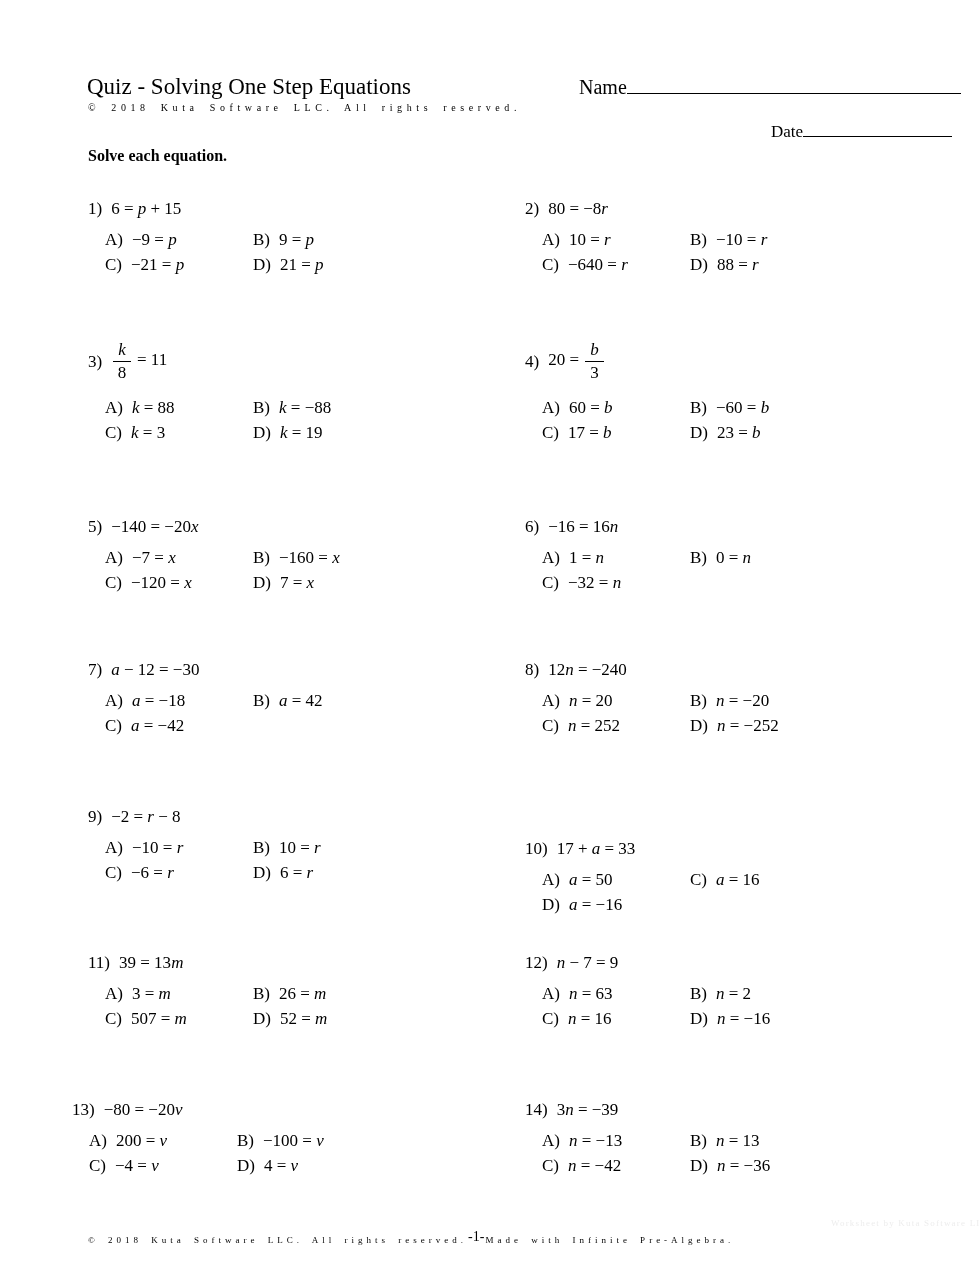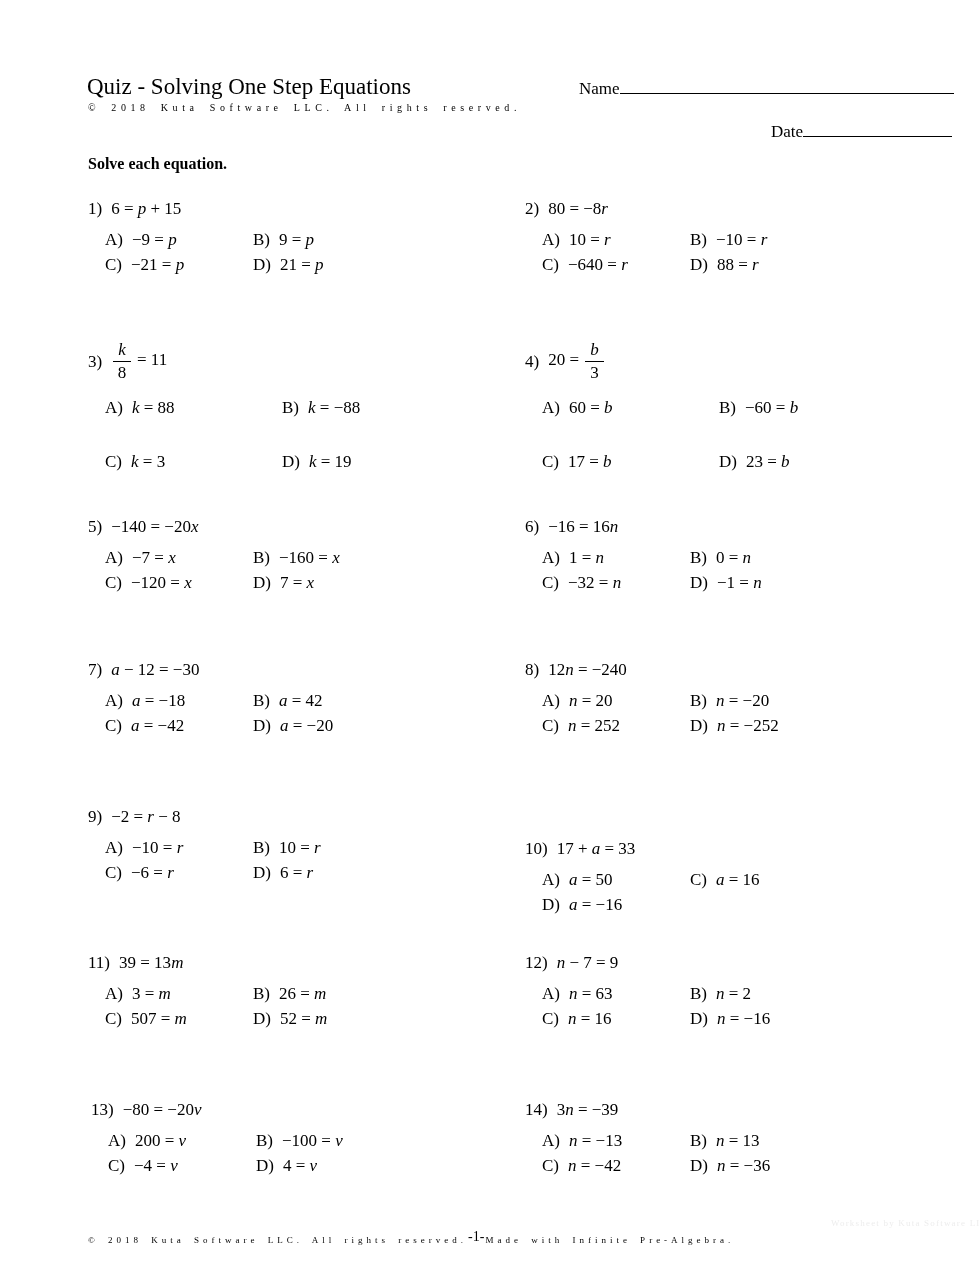"Name" .name-line { font-size: 17px -> 20px }
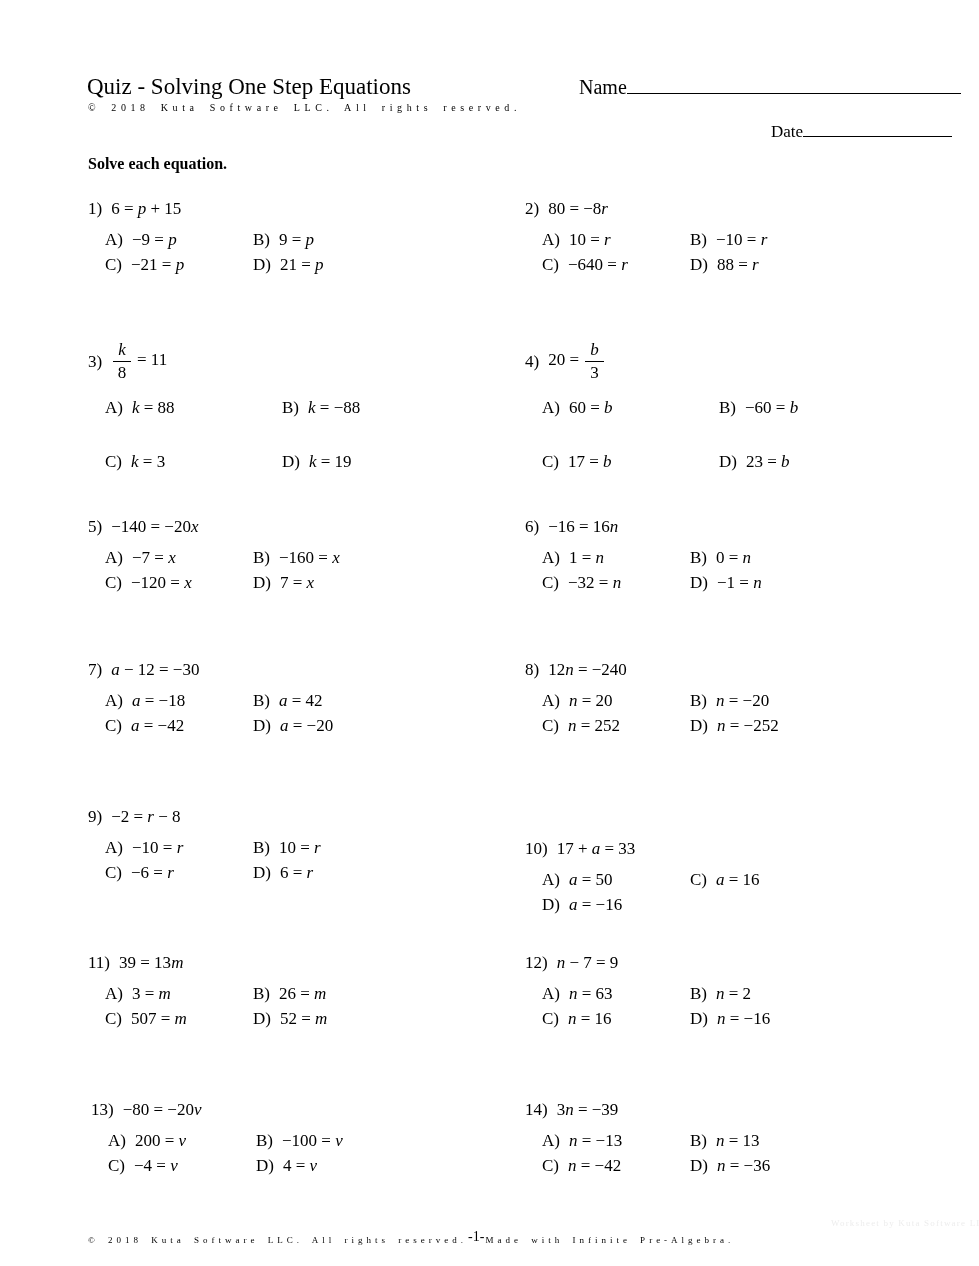"Solve each equation." .instruction { top: 155px -> 147px }
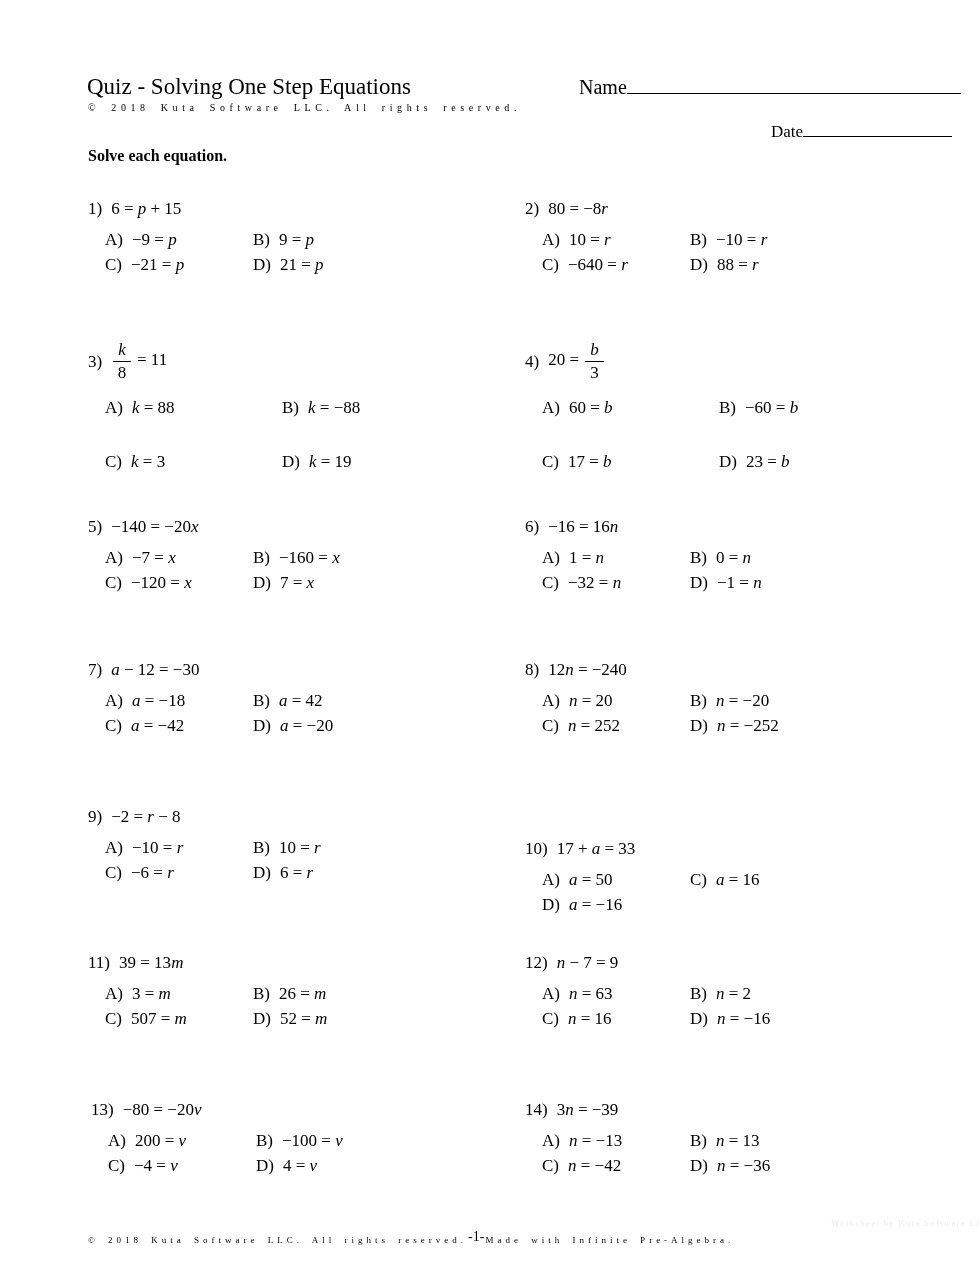"A) k = 88" .q-frac .choices { gap: 29px -> none }
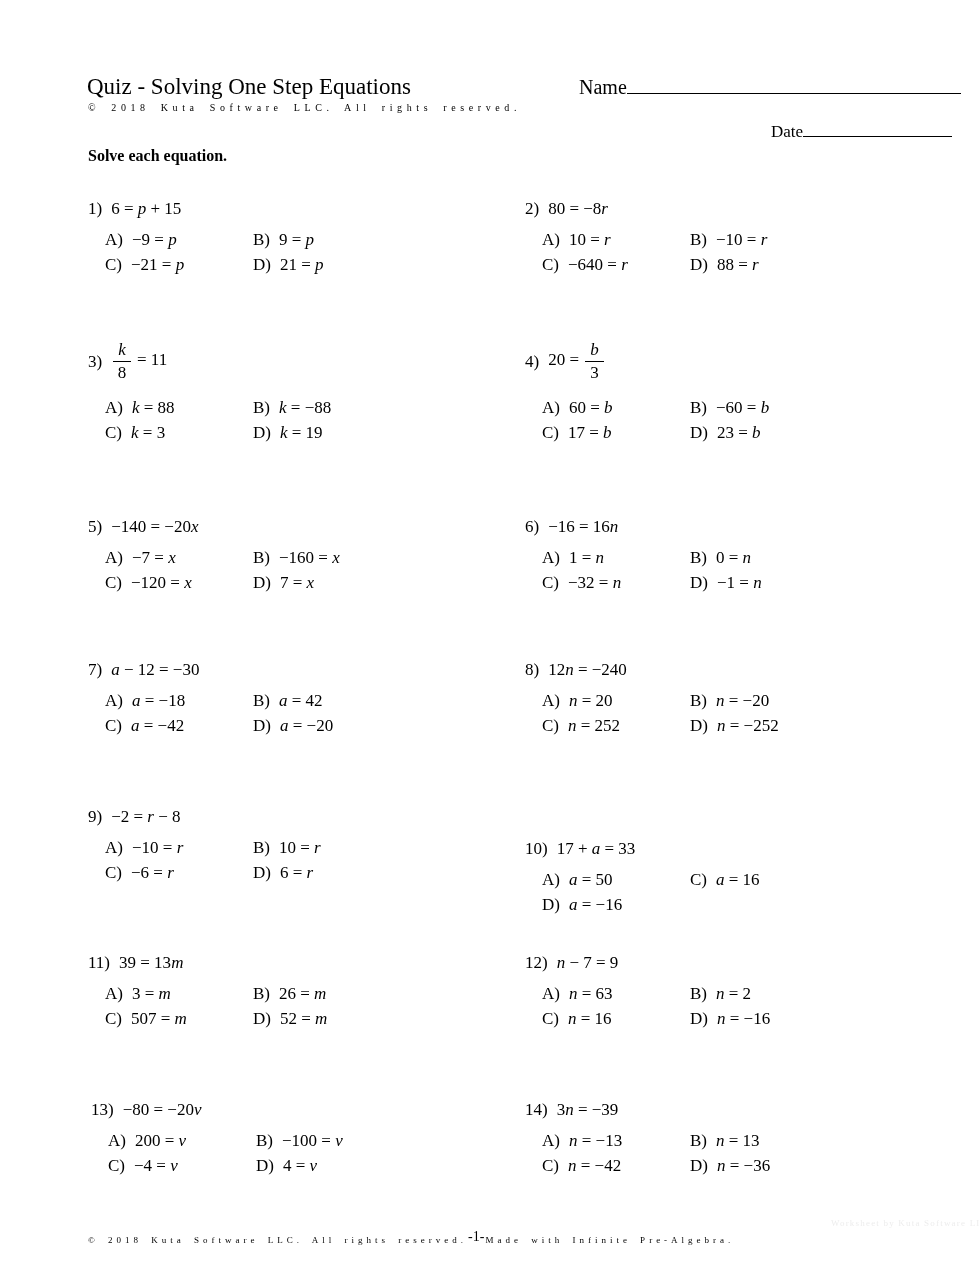"D) −1 = n" div.choice { html: <div><span>D)</span><span><span>−1 = </span><span>n</span></span></div> -> none }
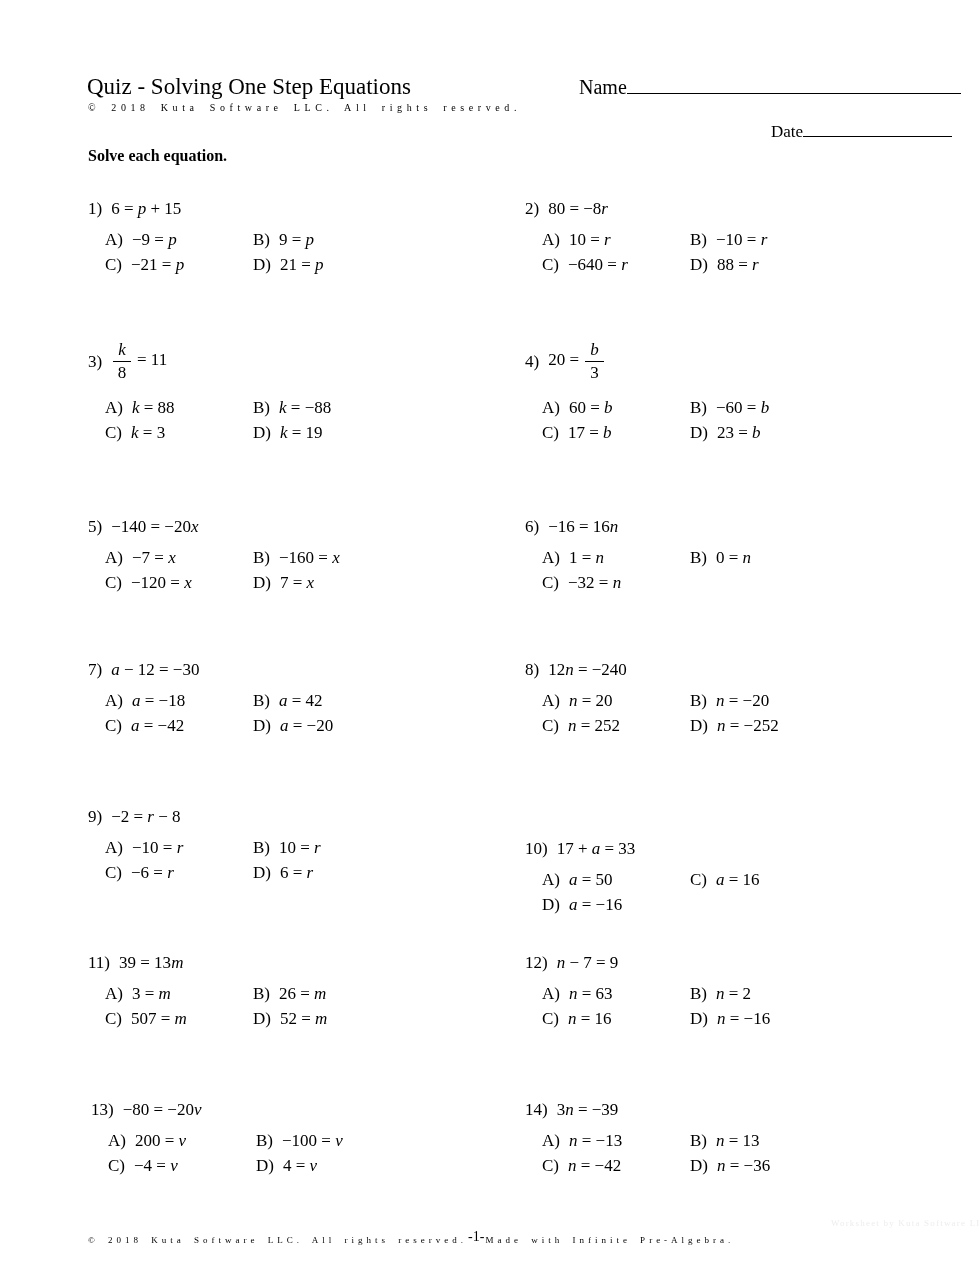"D) a = −20" div.choice { html: <div><span>D)</span><span><span>a</span><span> = −20</span></span></div> -> none }
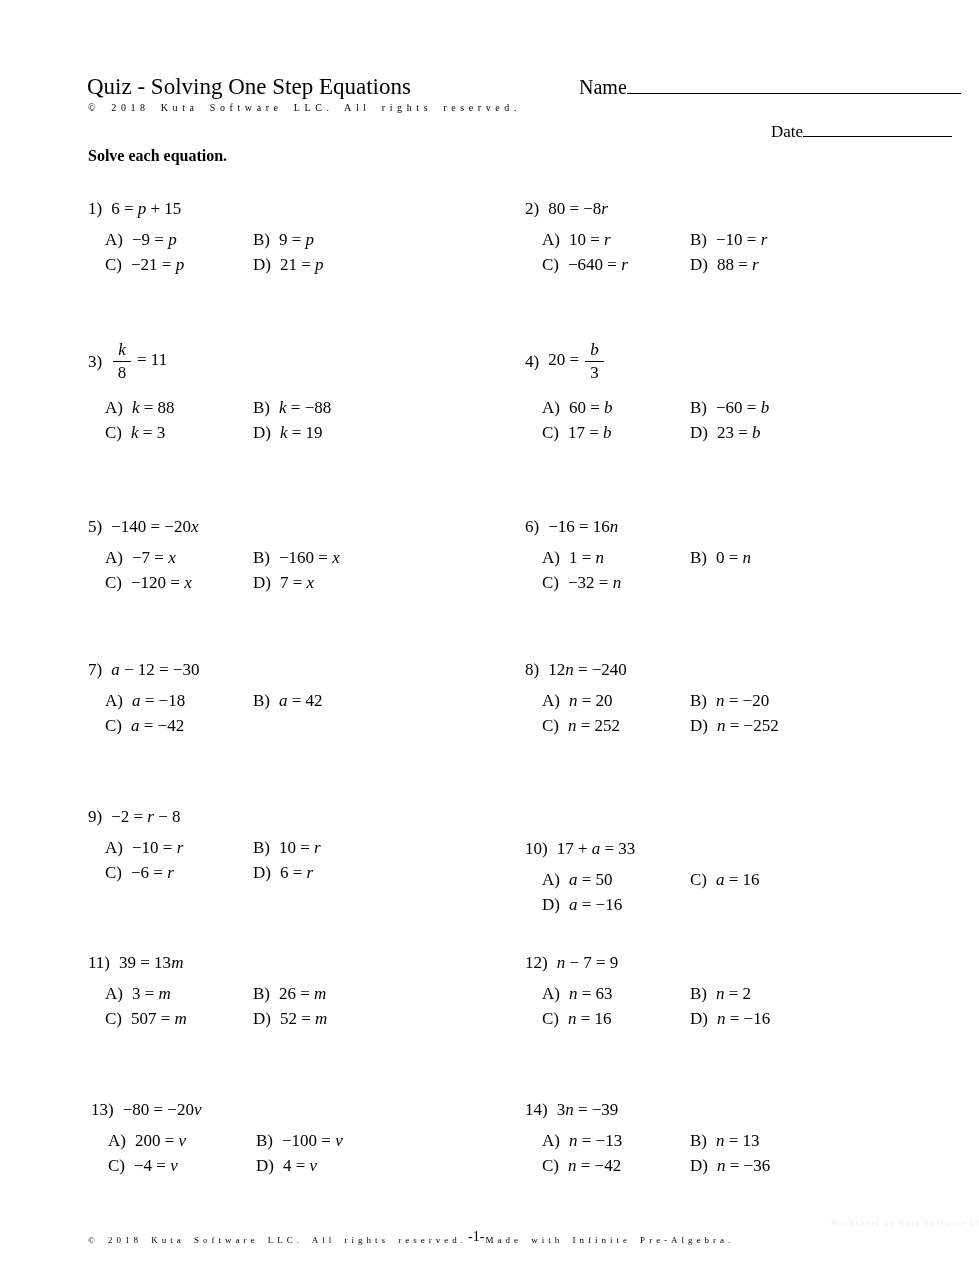"13)" div.question { left: 91px -> 72px }
